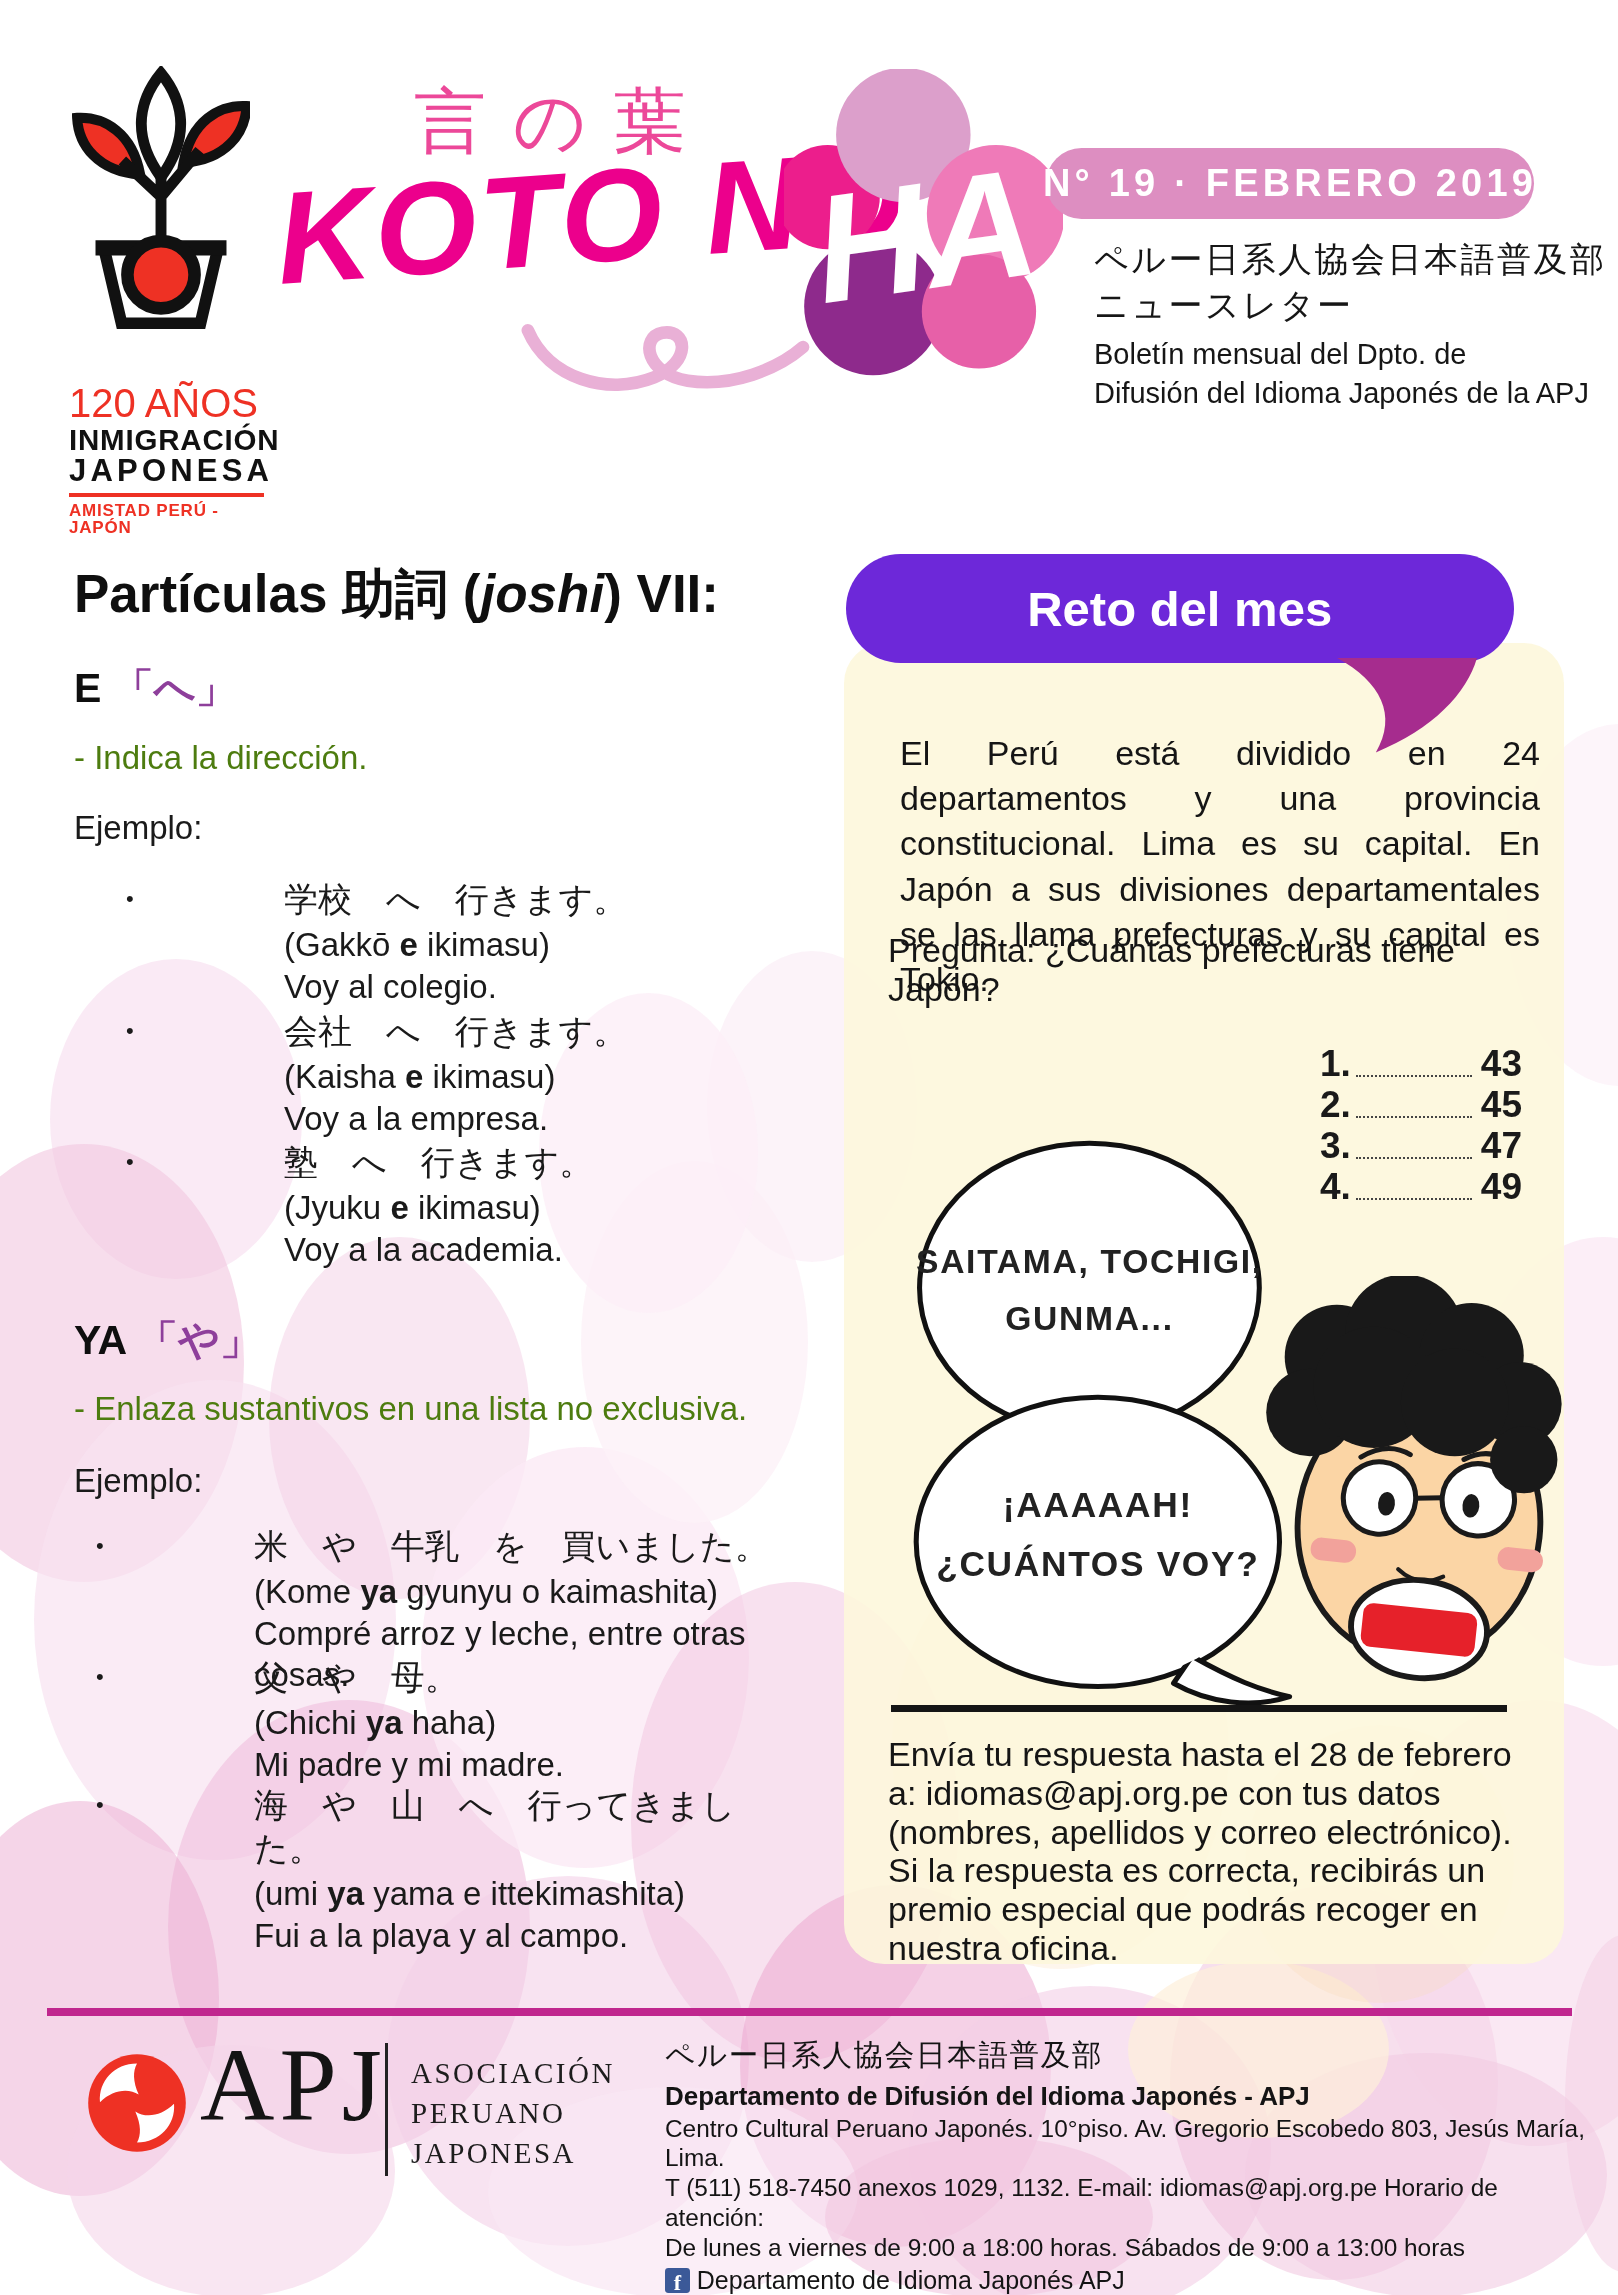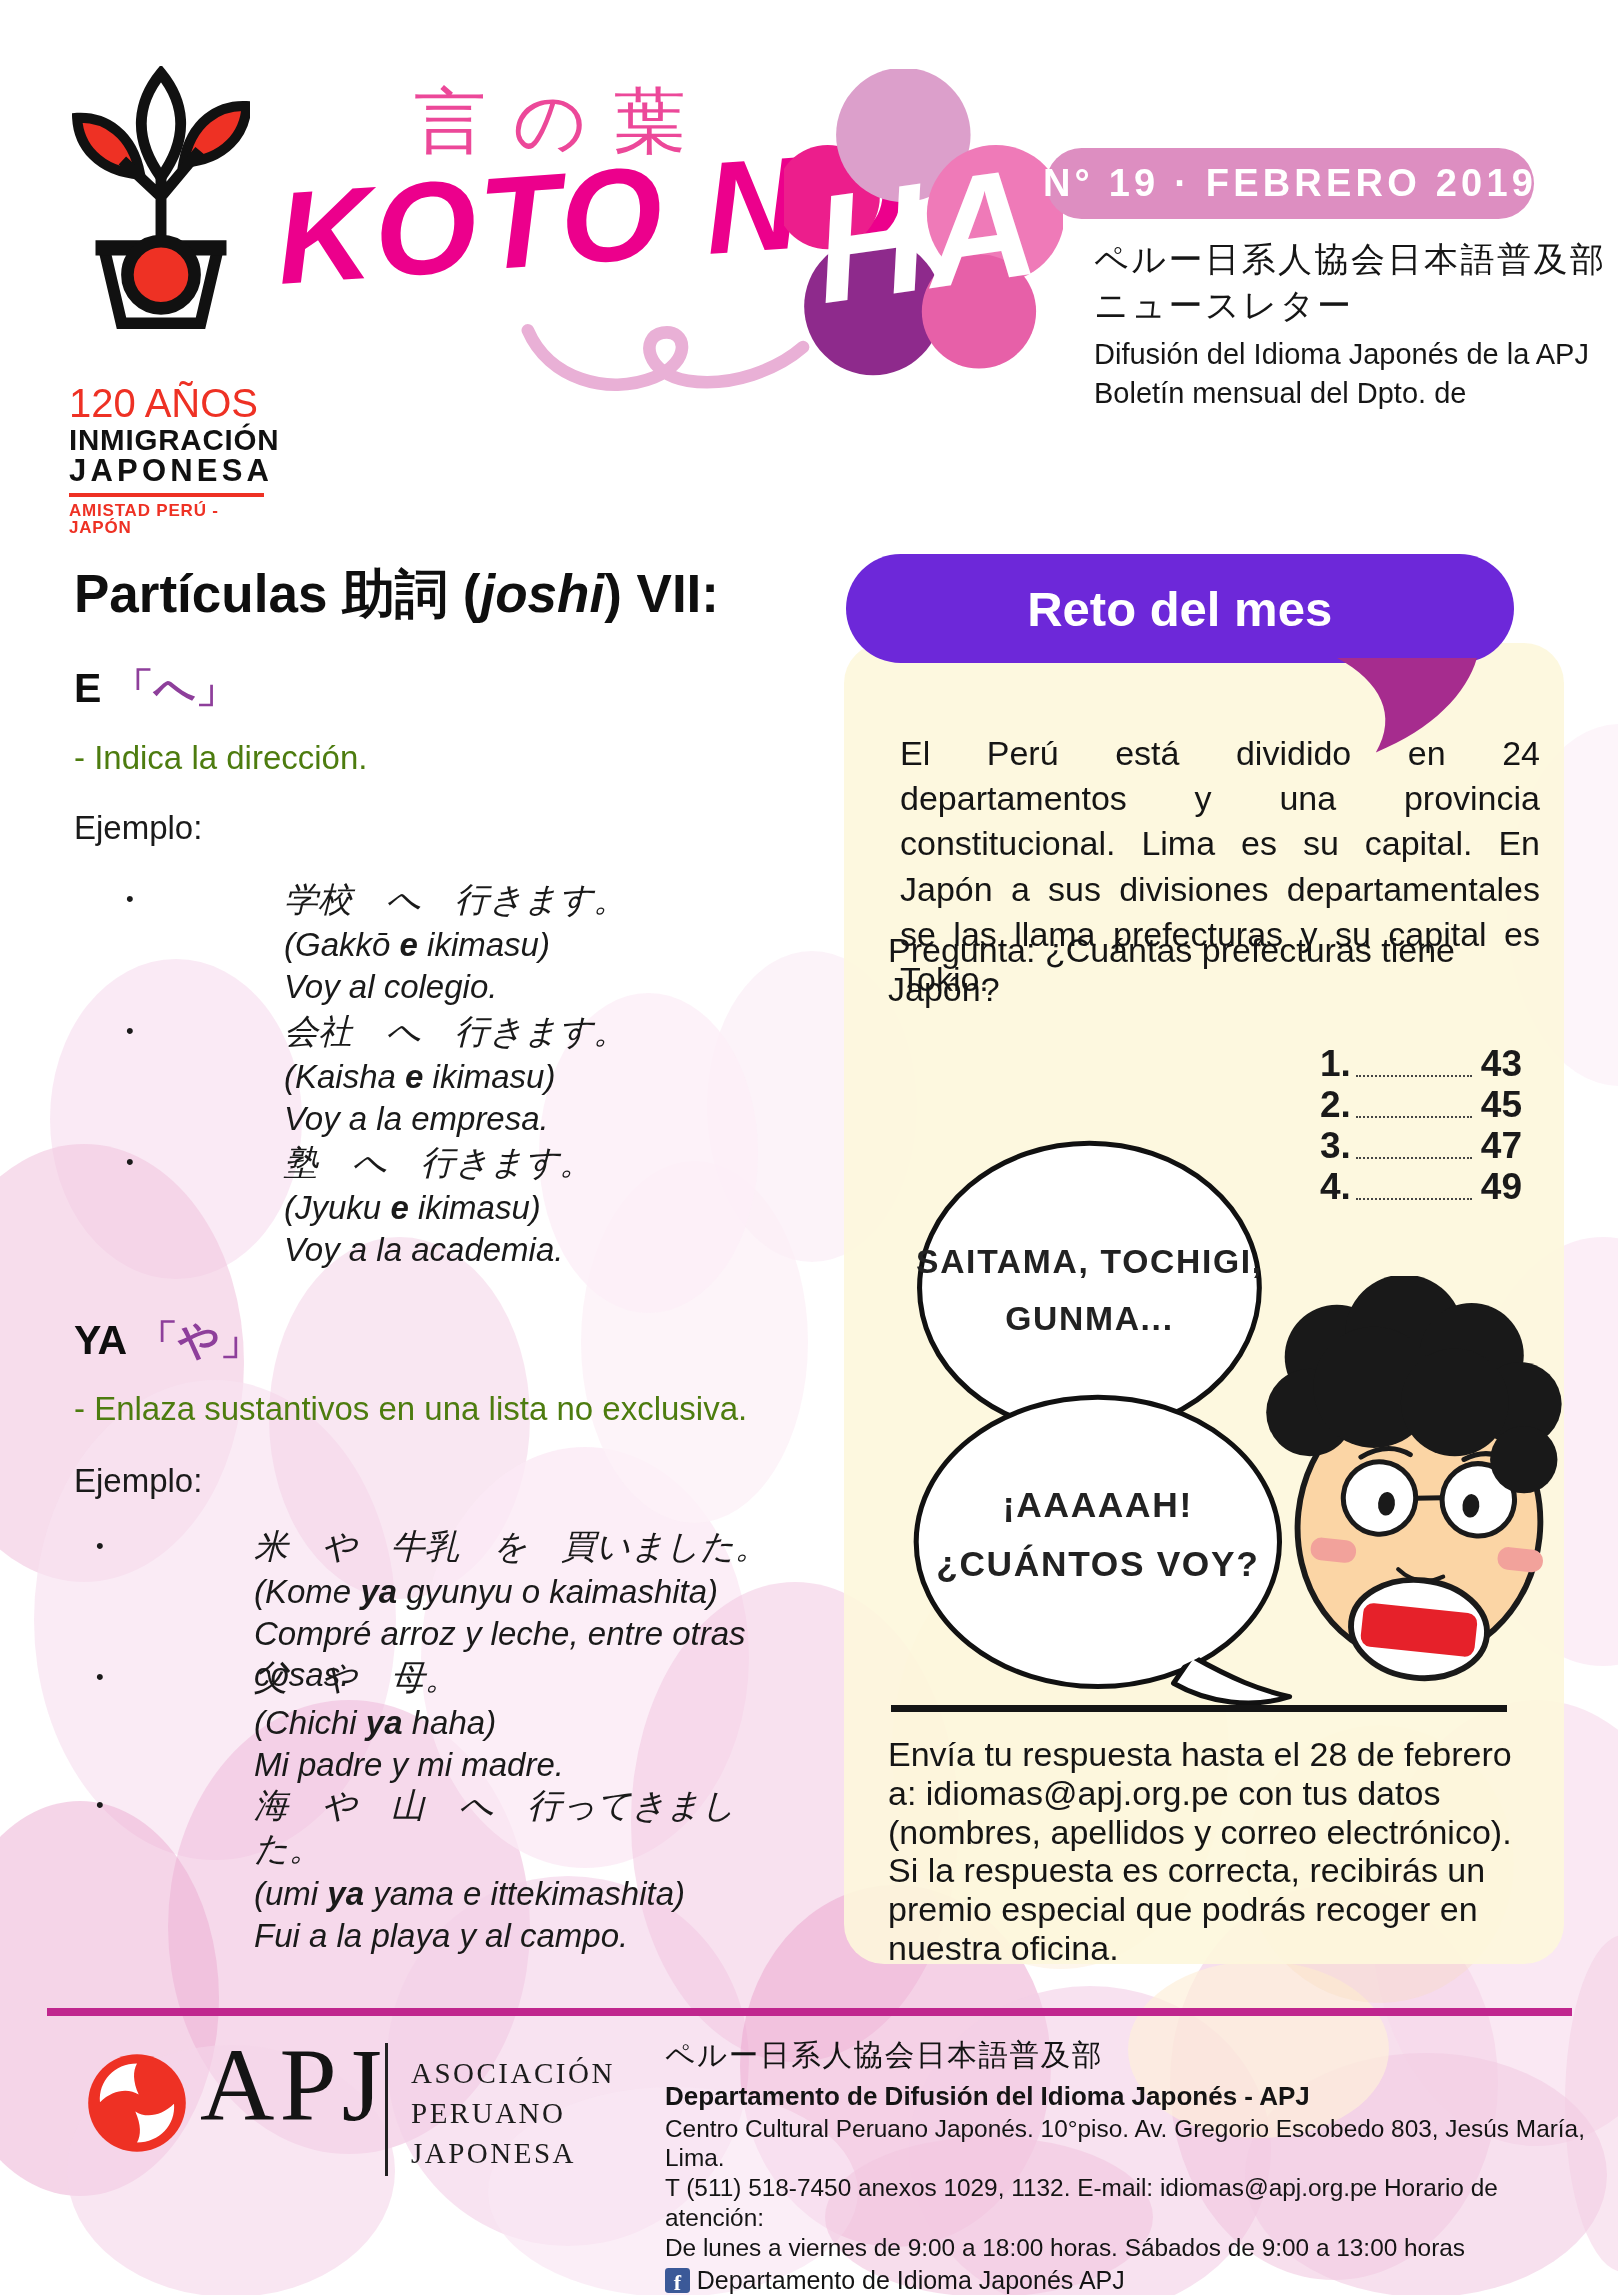"Difusión del Idioma Japonés de" div { order: before "Boletín mensual del Dpto. de" -> after "Boletín mensual del Dpto. de" }
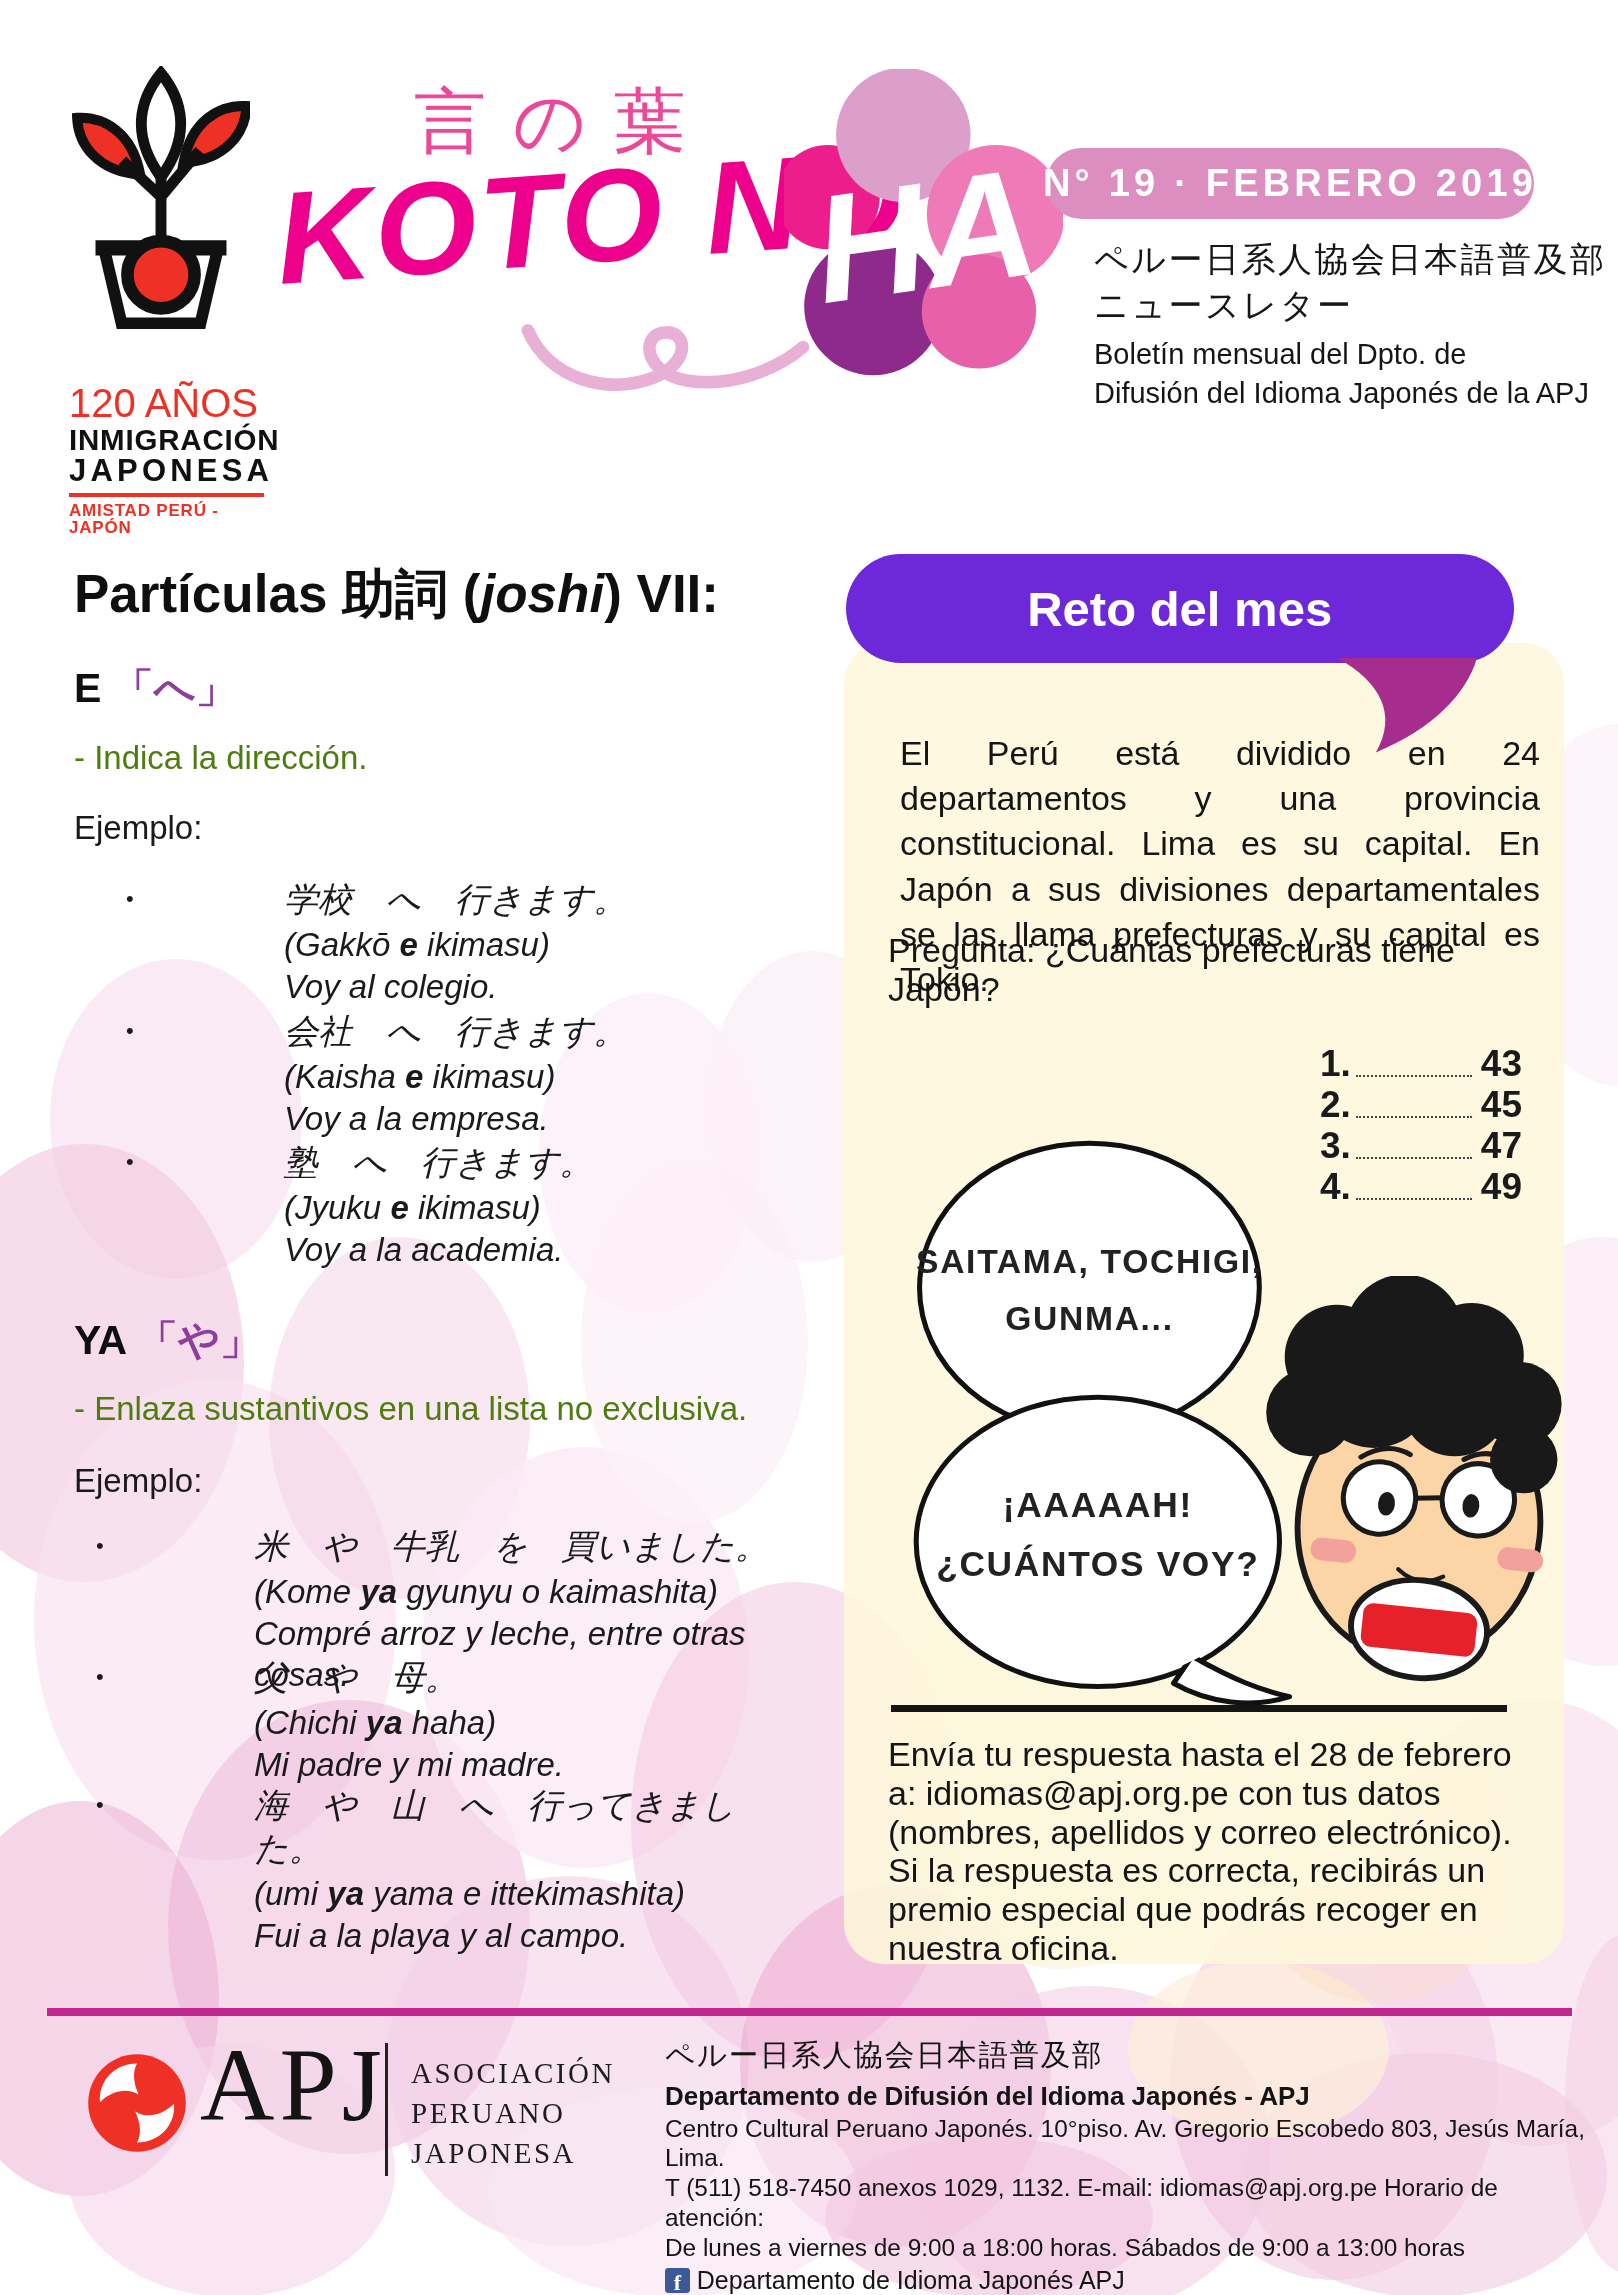"学校 へ 行きます。" .ex-item .lines { font-style: italic -> none }
